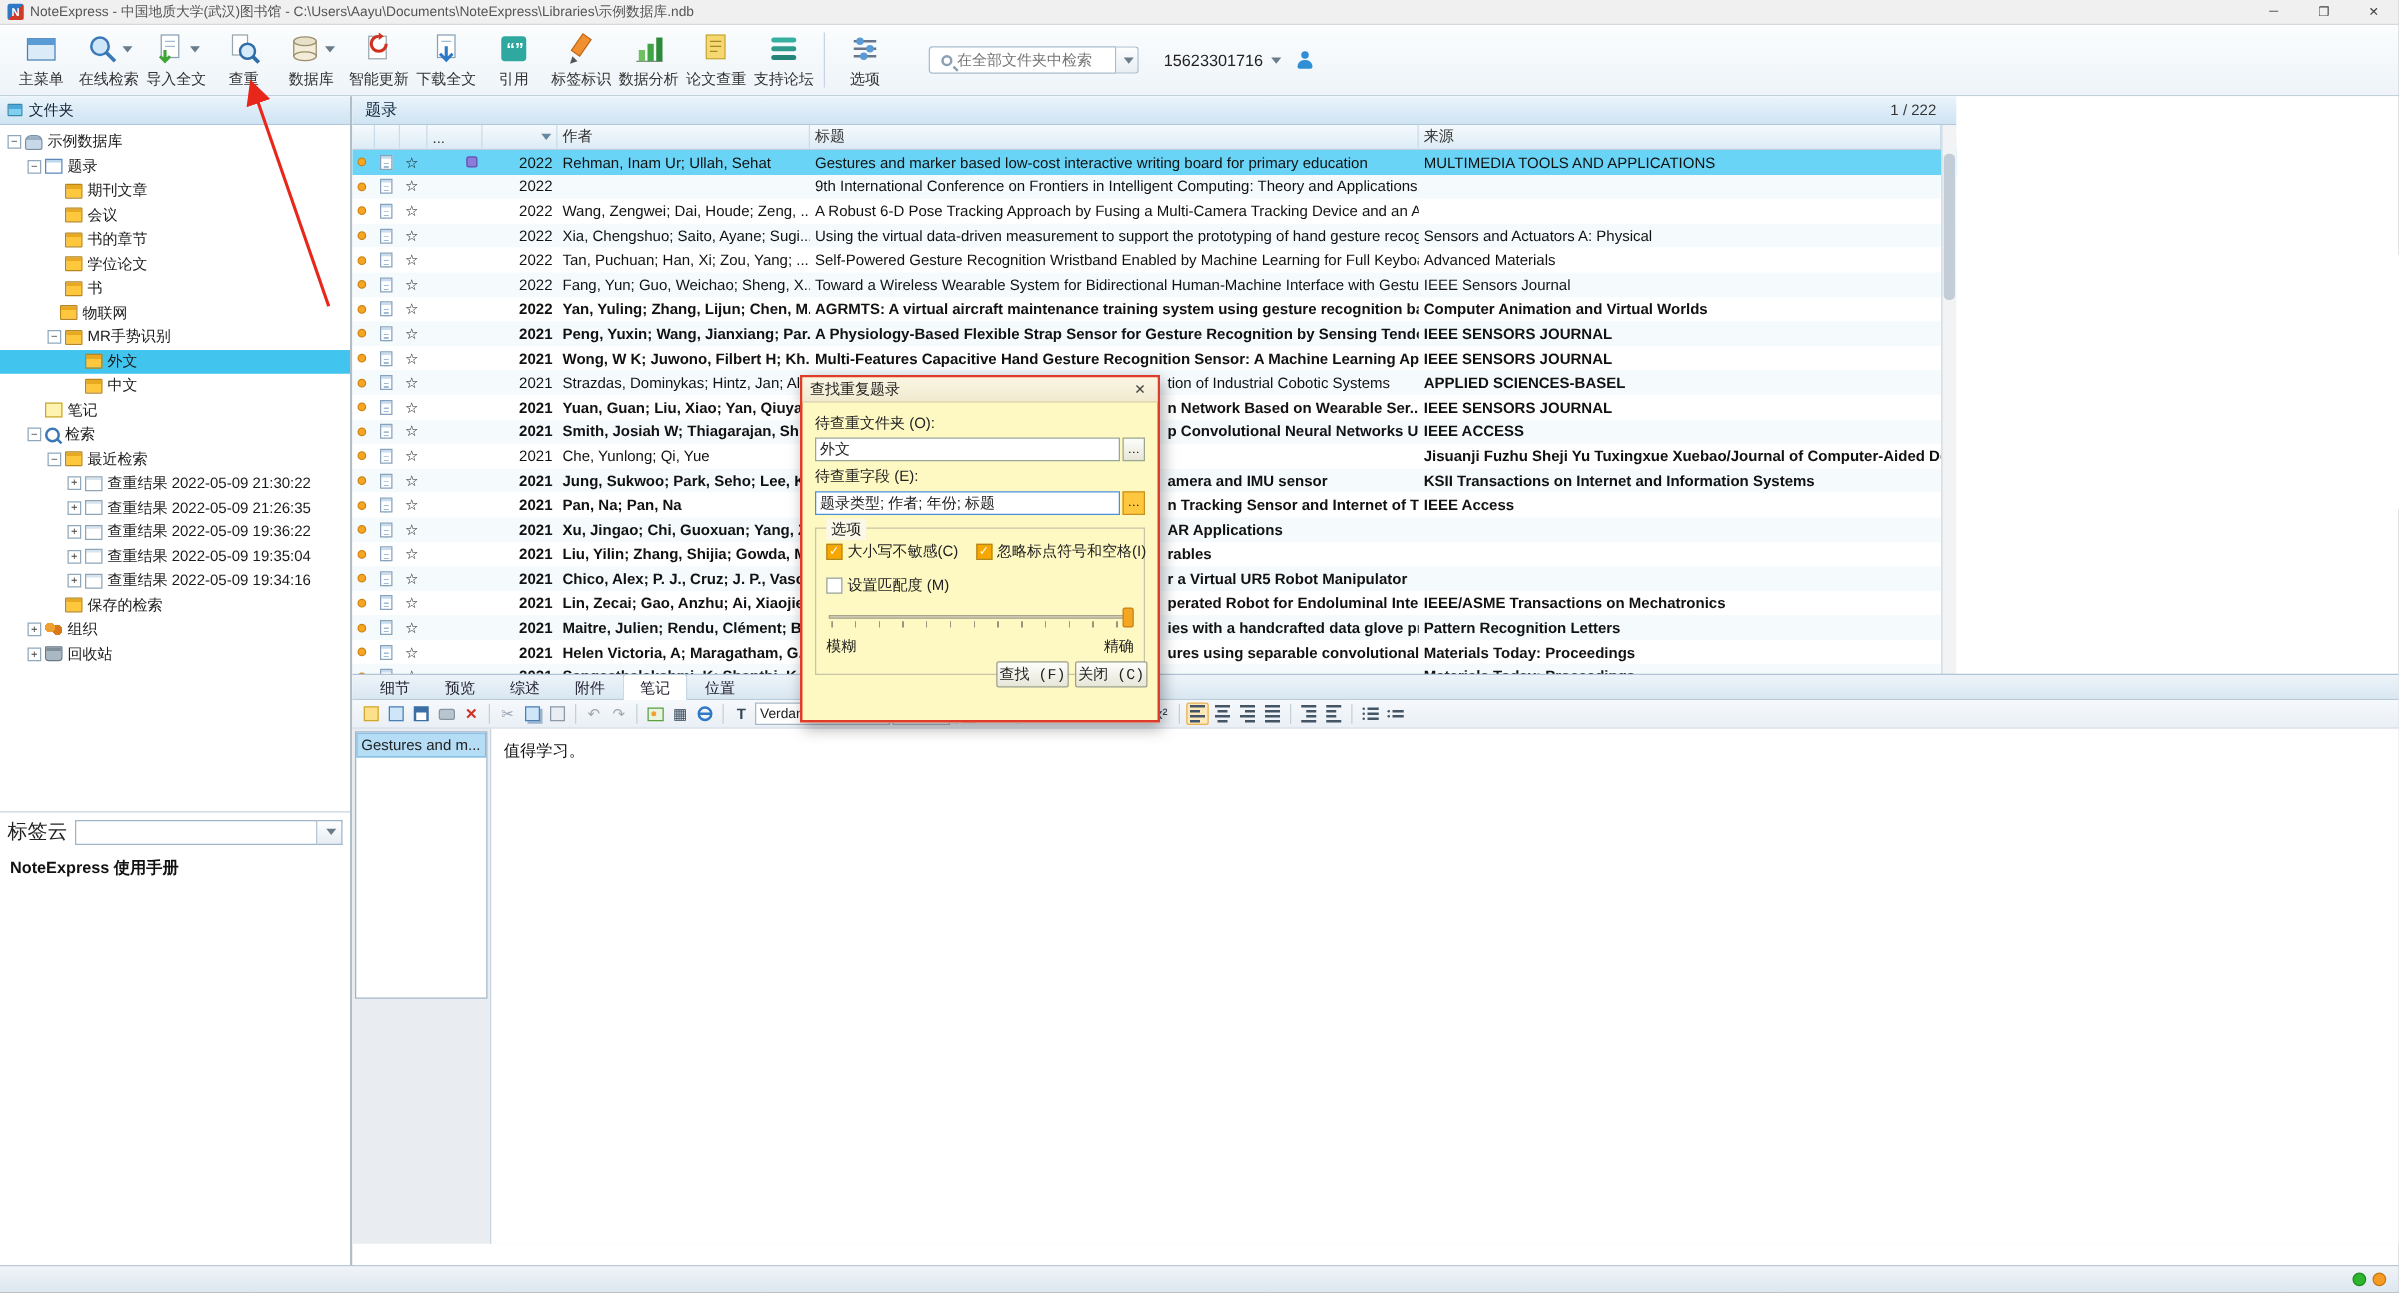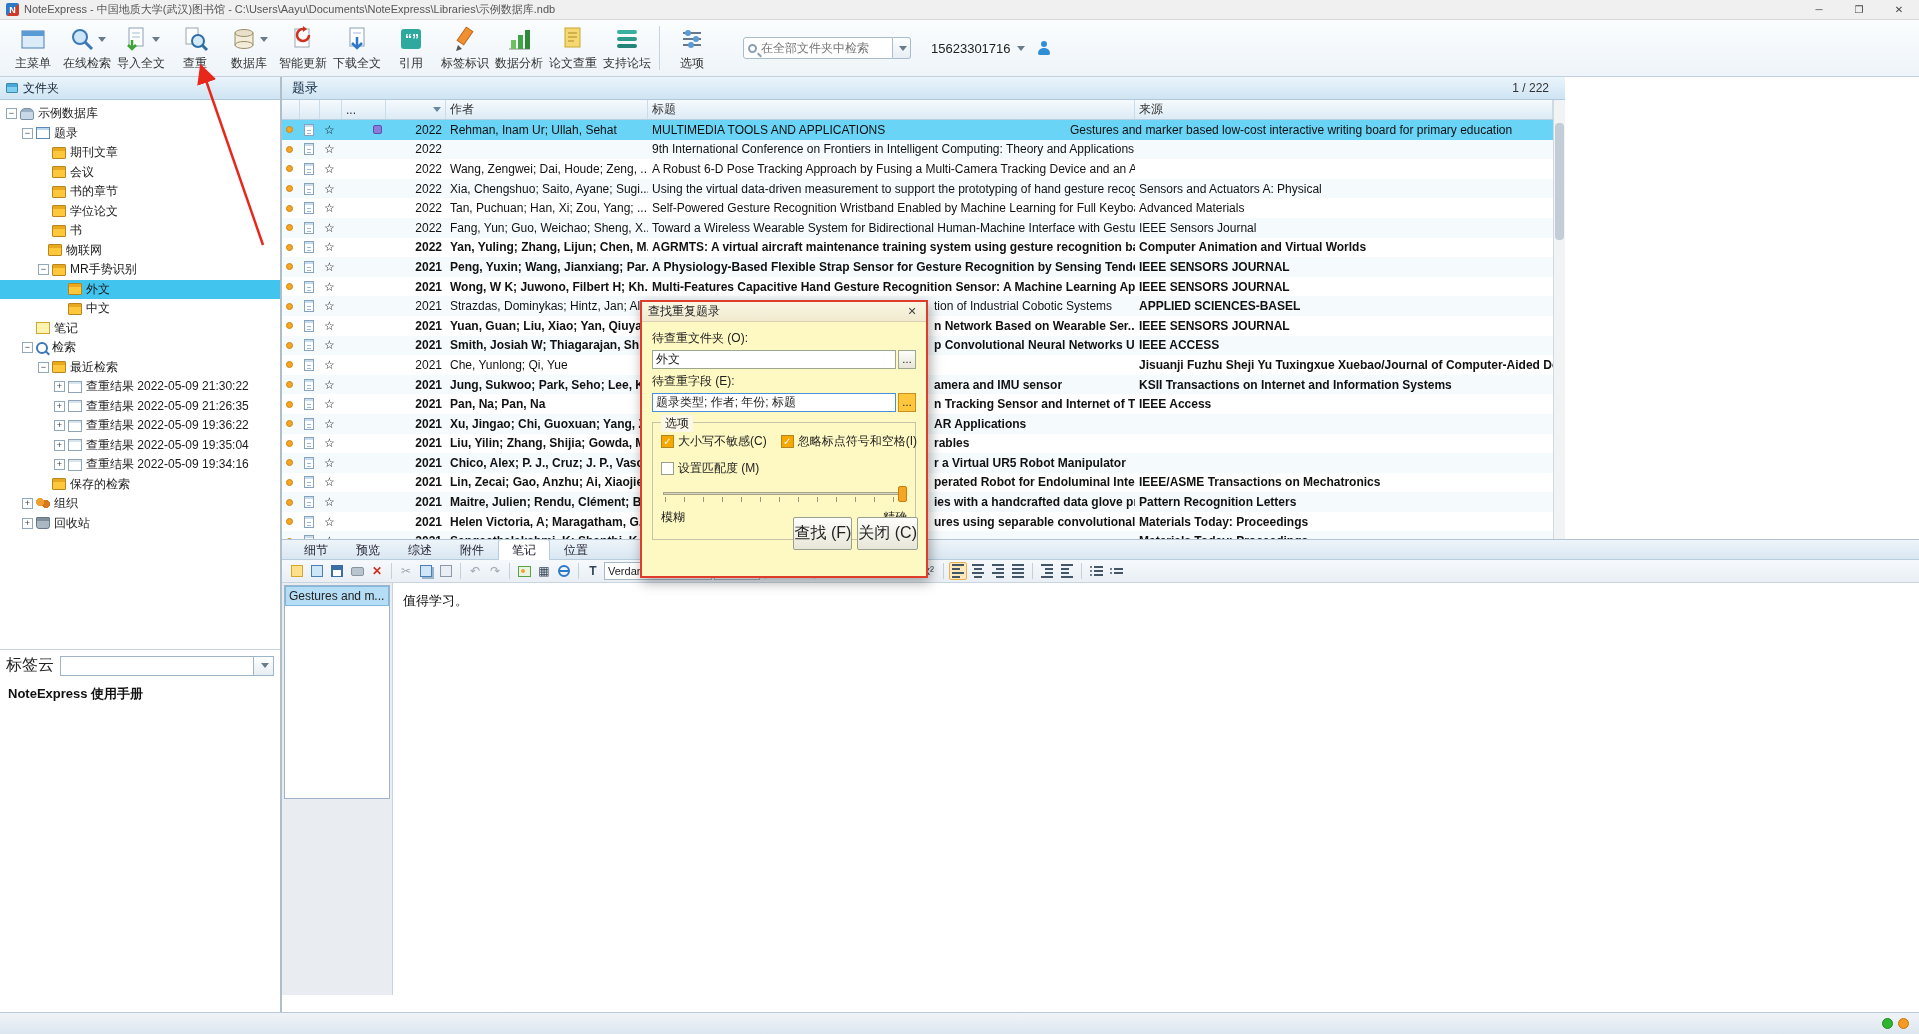"在全部文件夹中检索" .searchbox { justify-content: none -> center }
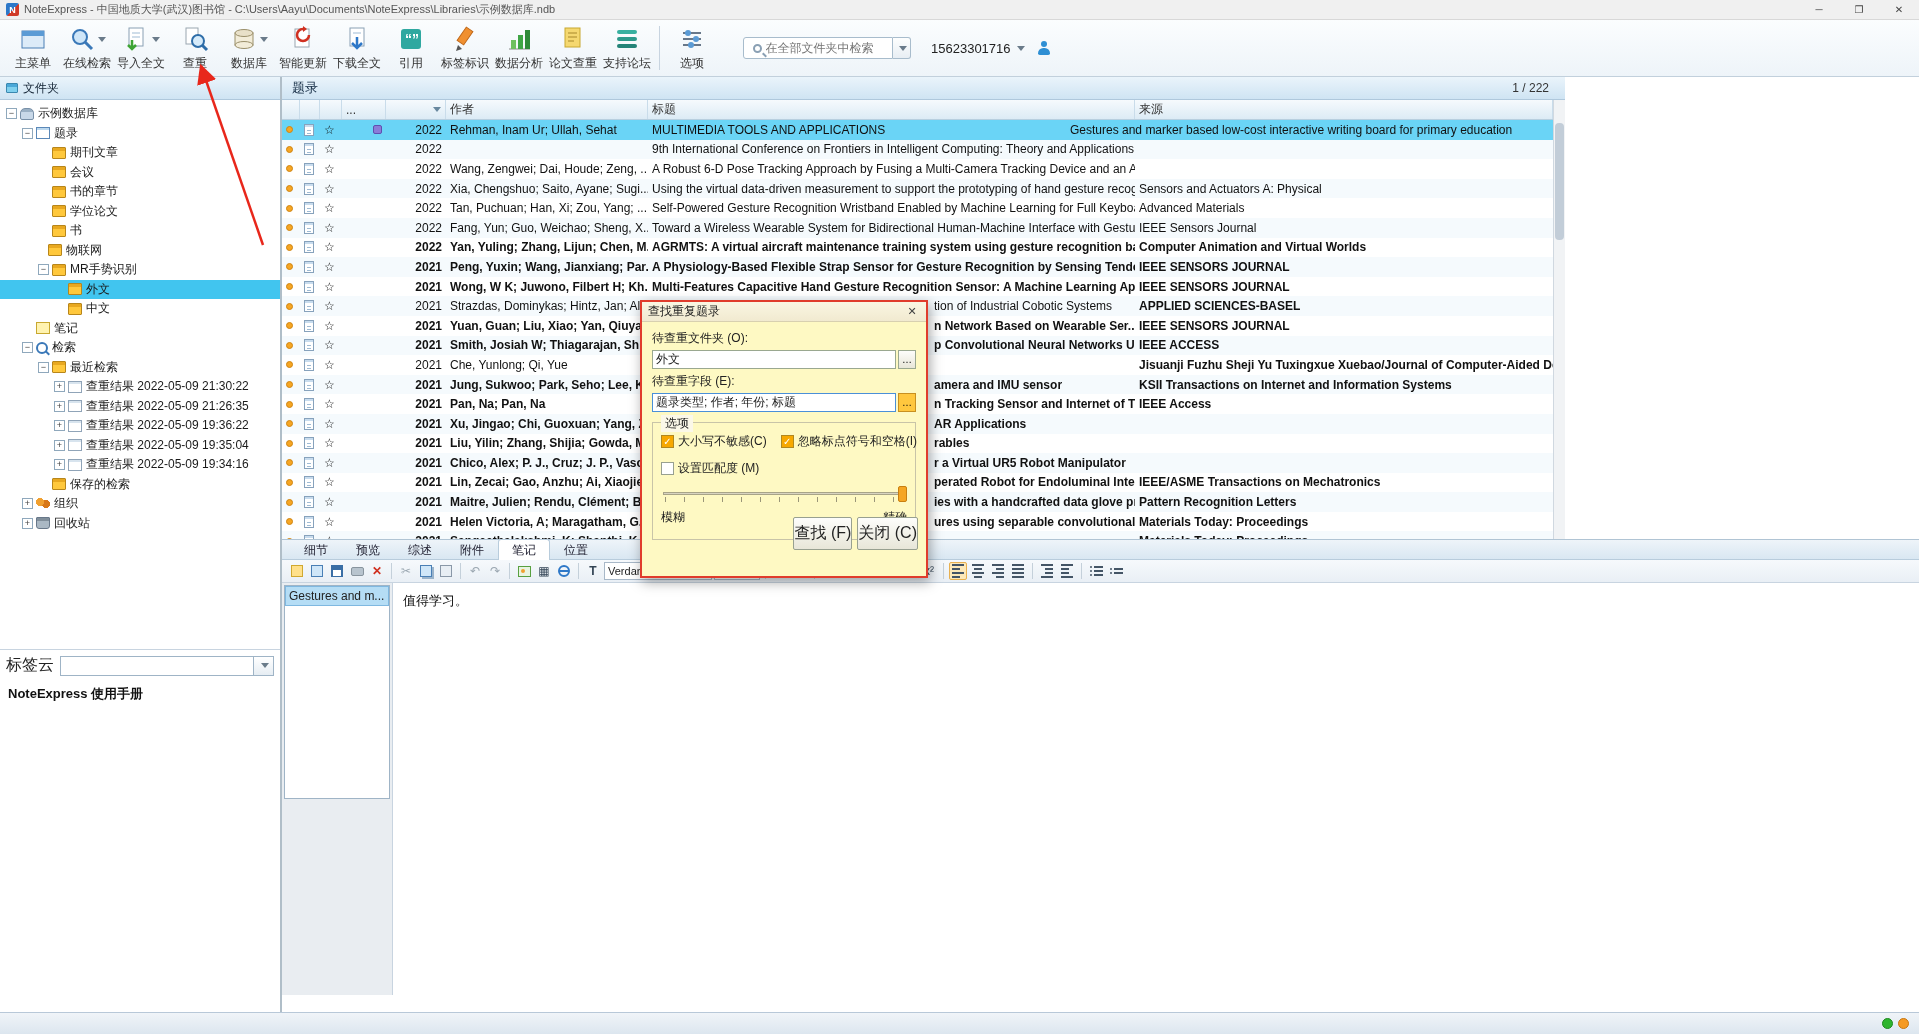"MULTIMEDIA TOOLS AND APPLICATIONS" span.c { order: before "Gestures and marker based low-cost" -> after "Gestures and marker based low-cost" }
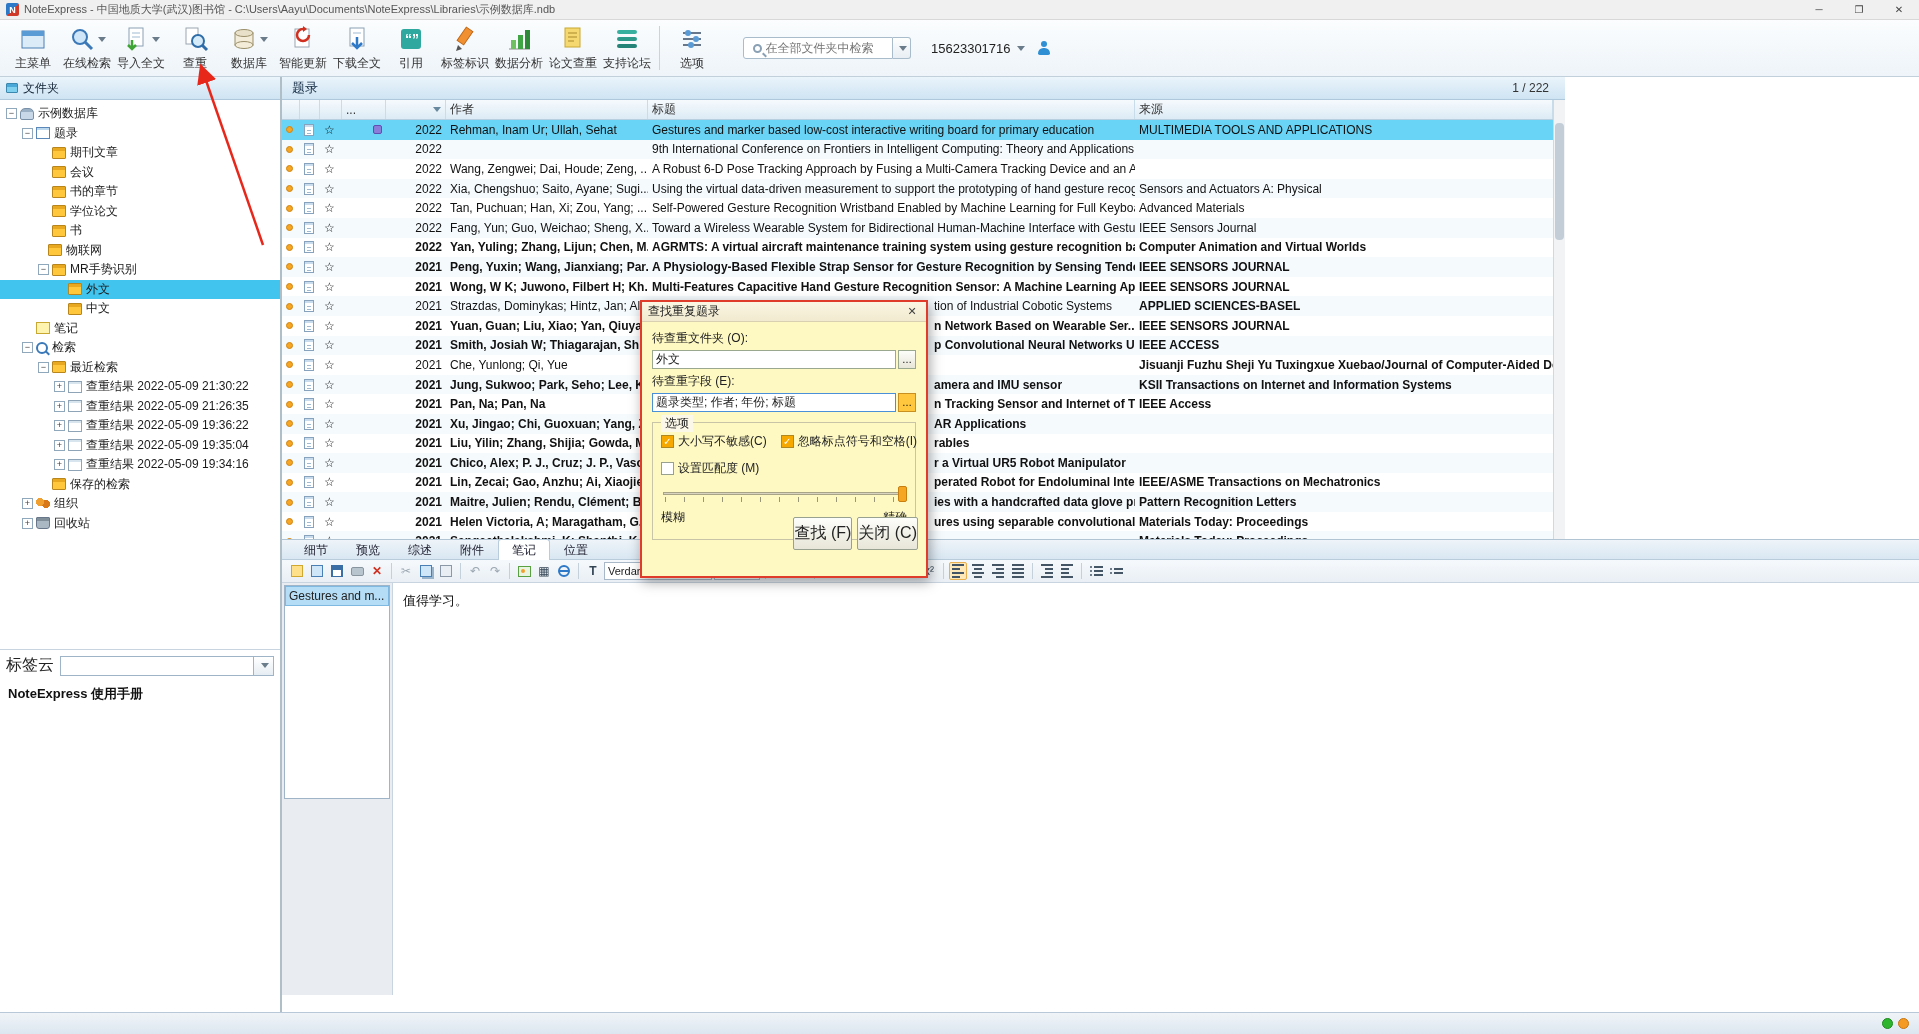"查找 (F)" .dlg-btn { font-family: Liberation Sans, sans-serif -> Liberation Mono, monospace; font-size: 16px -> 12px; height: 33px -> 21px }
